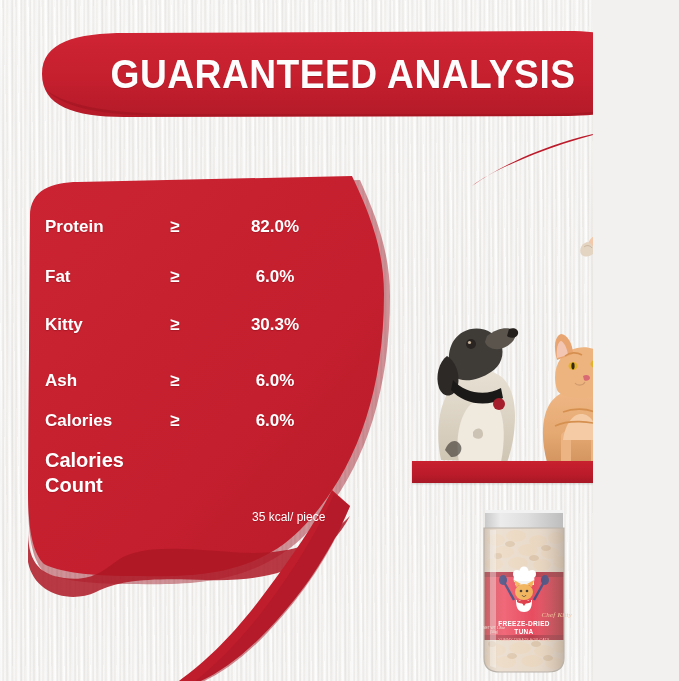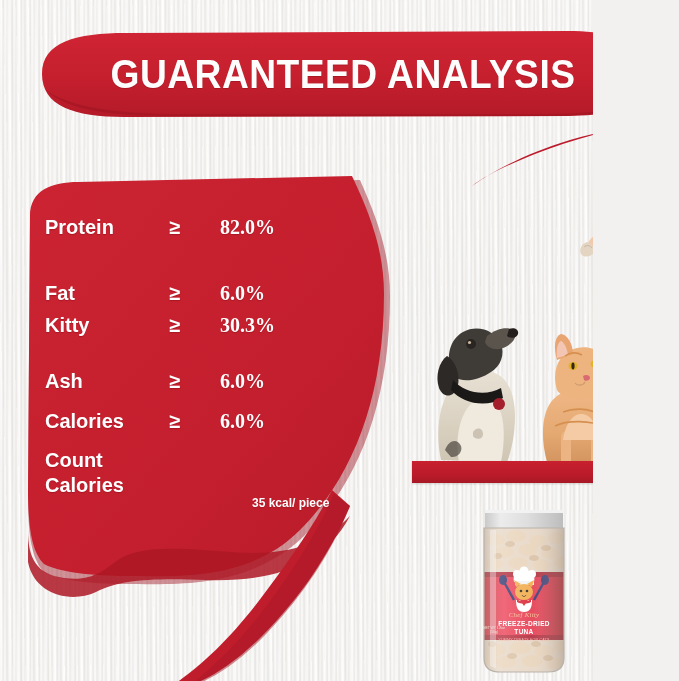"Protein" .row { font-size: 20px -> 17px }
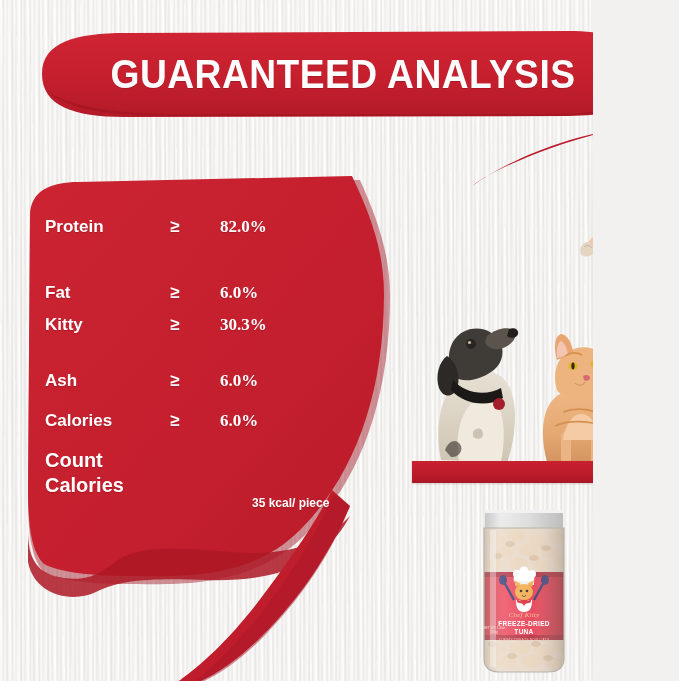"82.0%" .c-val { font-family: Liberation Serif, serif -> none; text-align: left -> center }
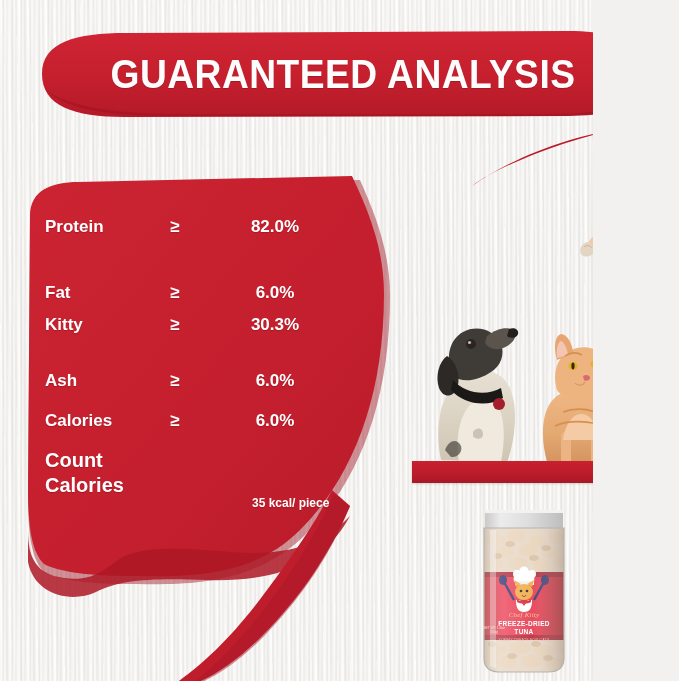"Fat" div.row { top: 128px -> 112px }
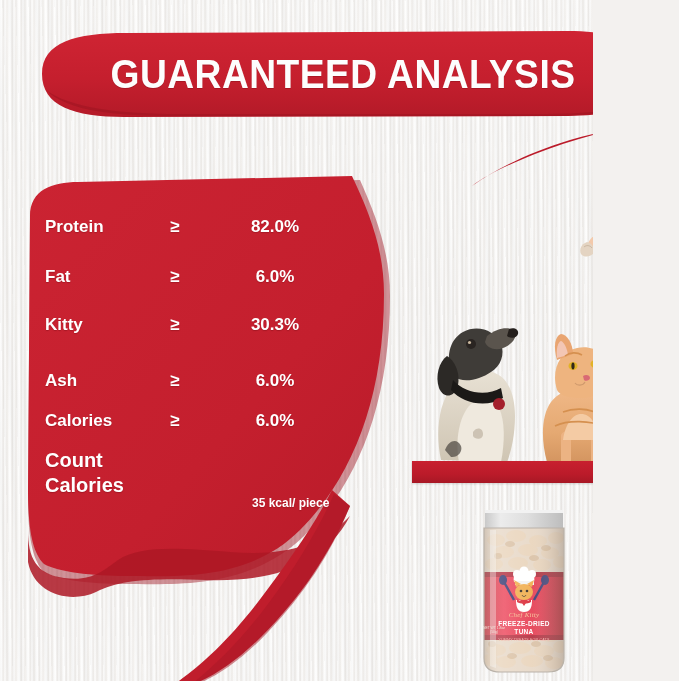"Count" div { order: before "Calories" -> after "Calories" }
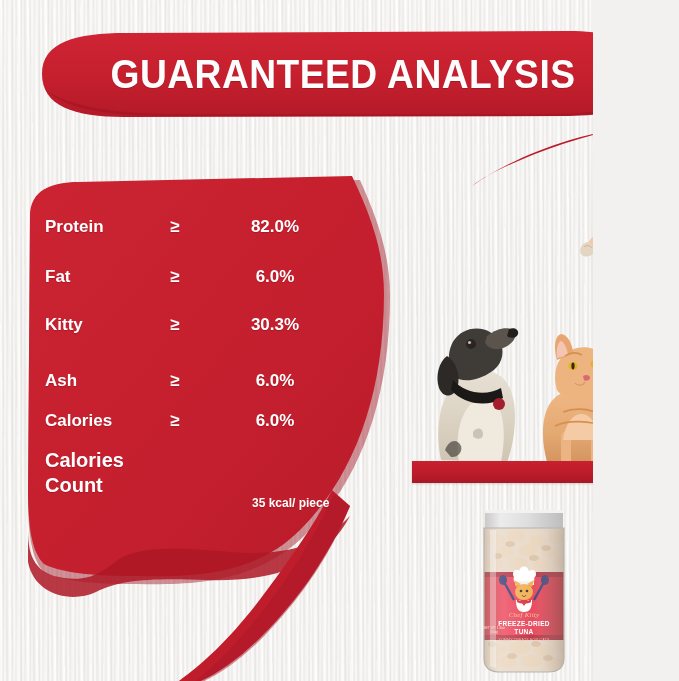"35 kcal/ piece" .cal-sub { font-weight: bold -> normal; top: 48px -> 62px }
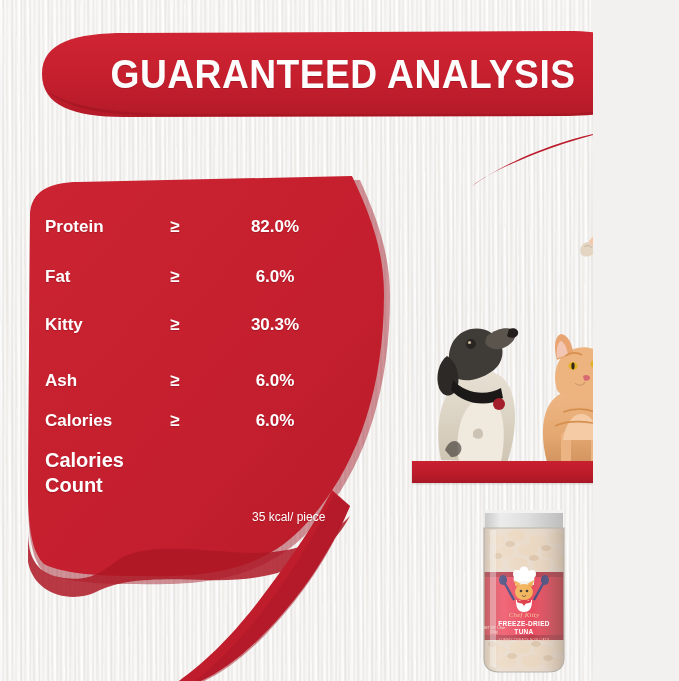"Chef Kitty" .jar-brand { text-align: center -> right }
